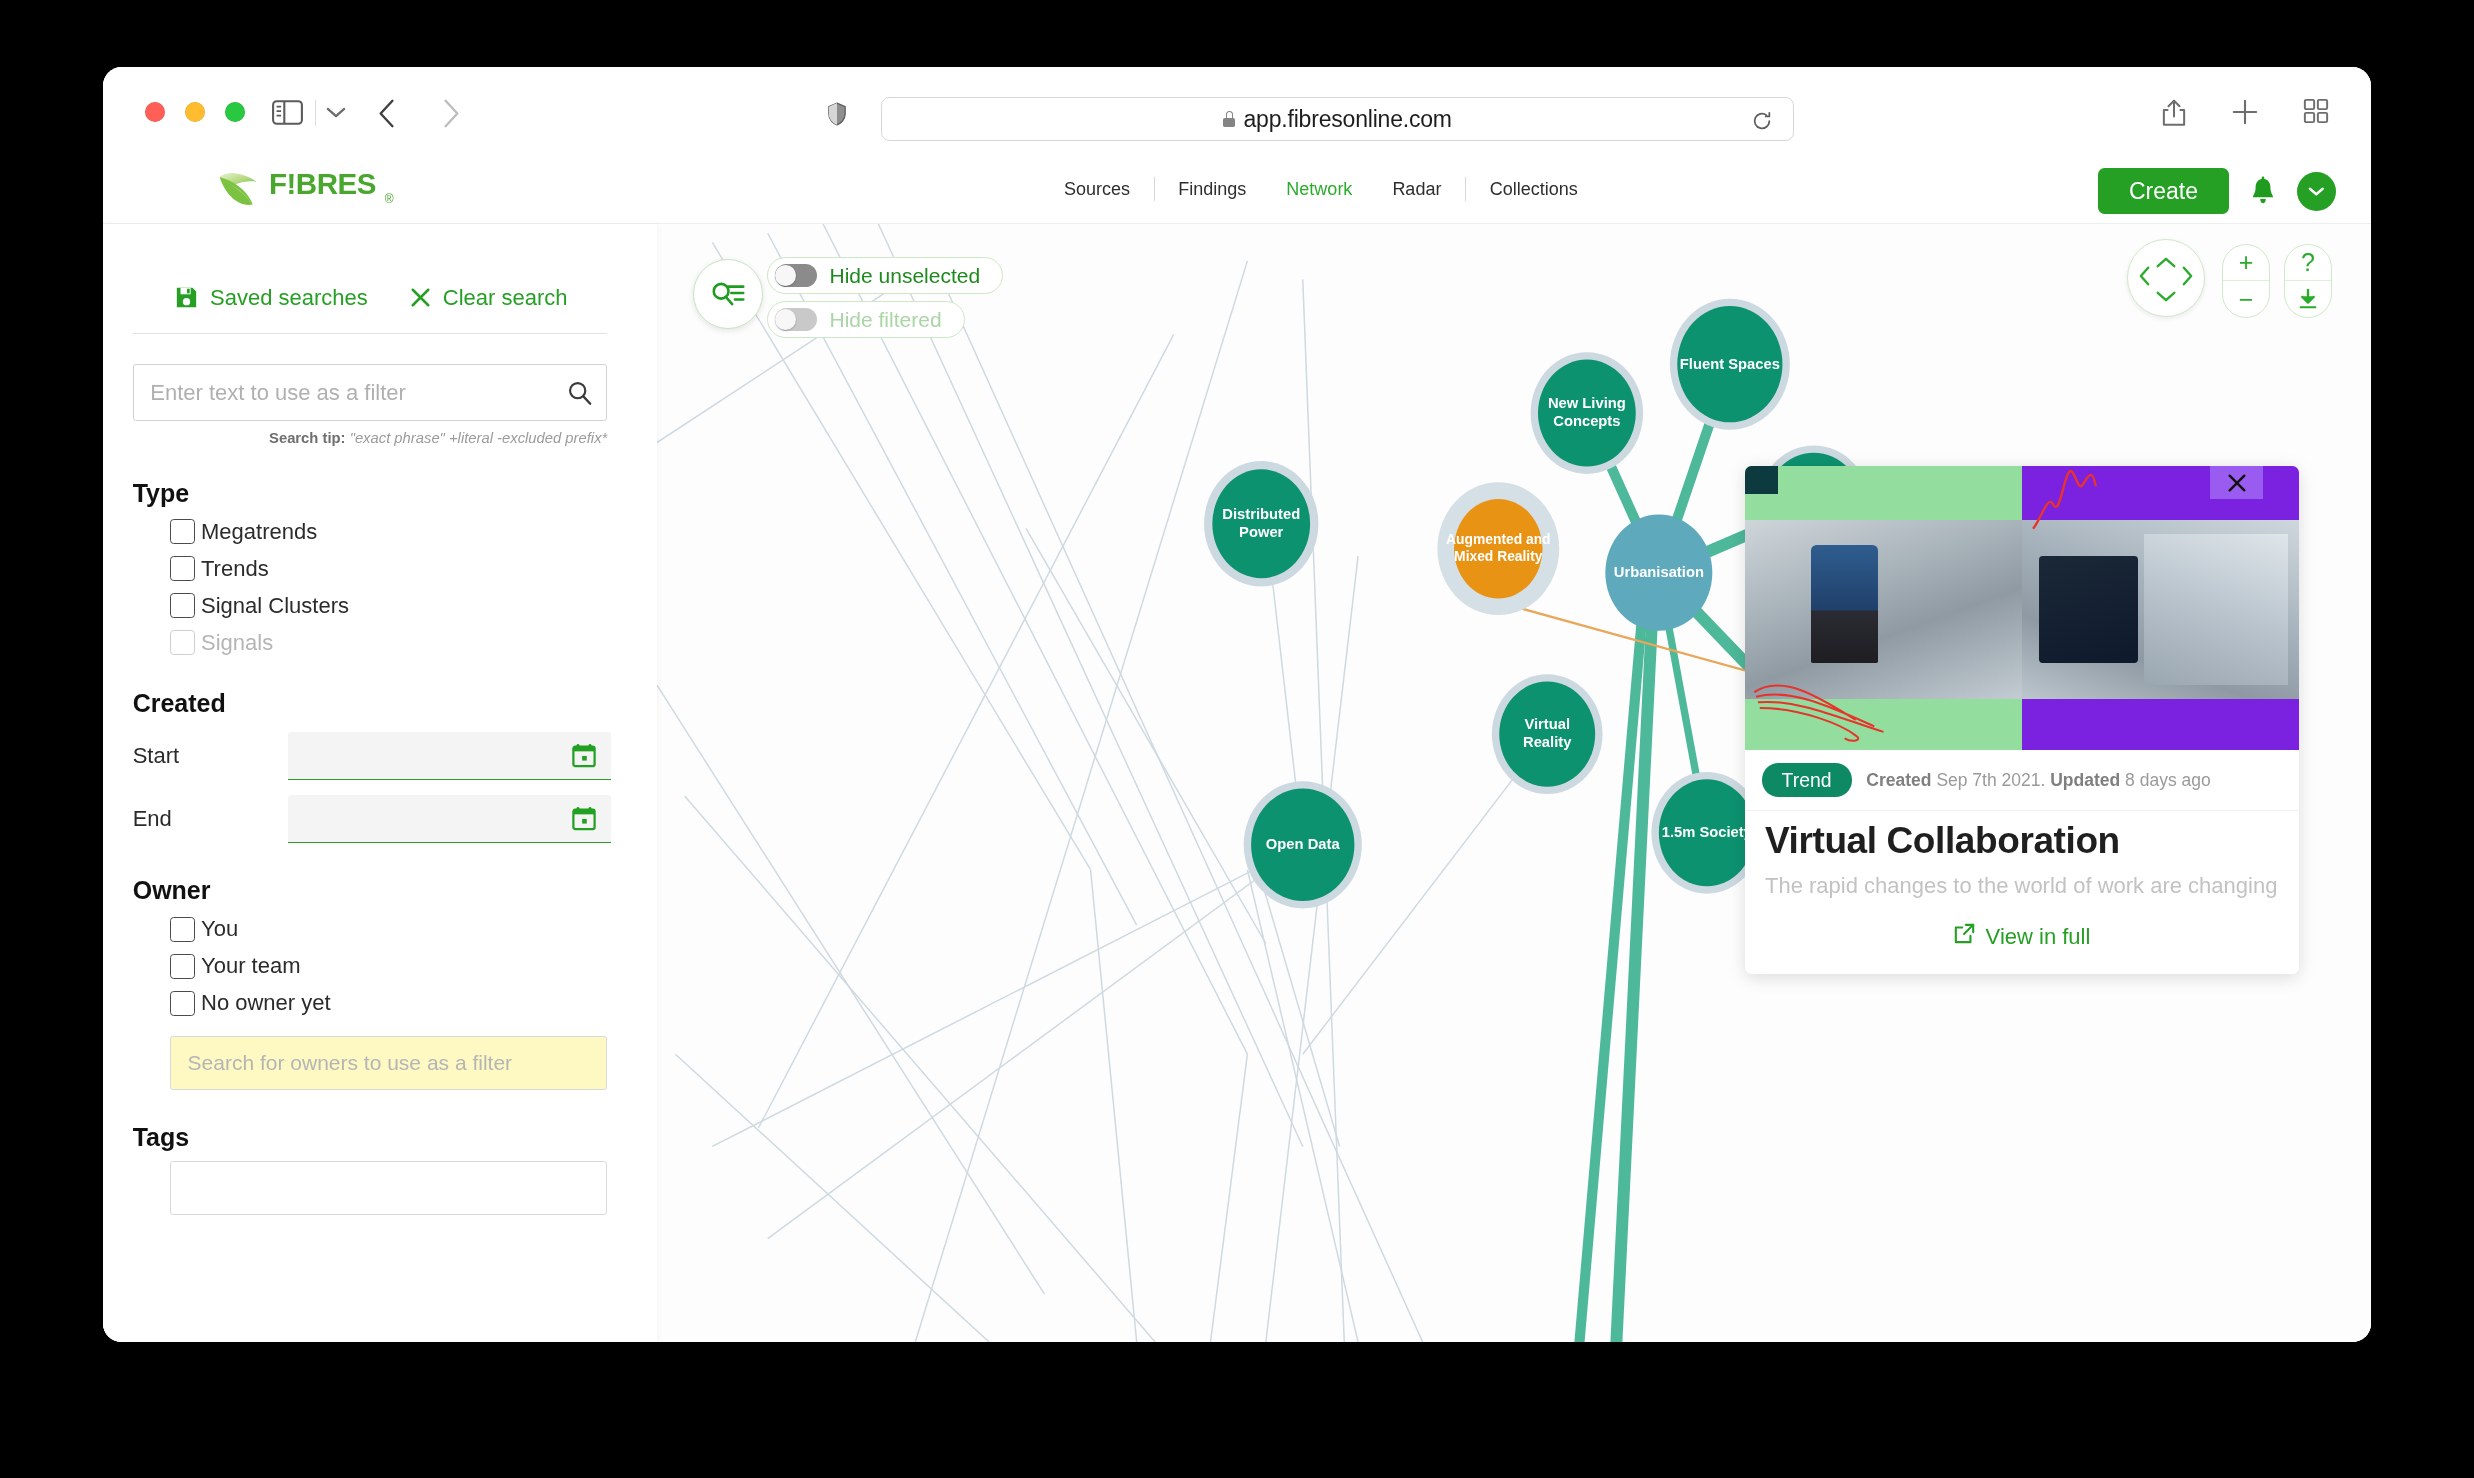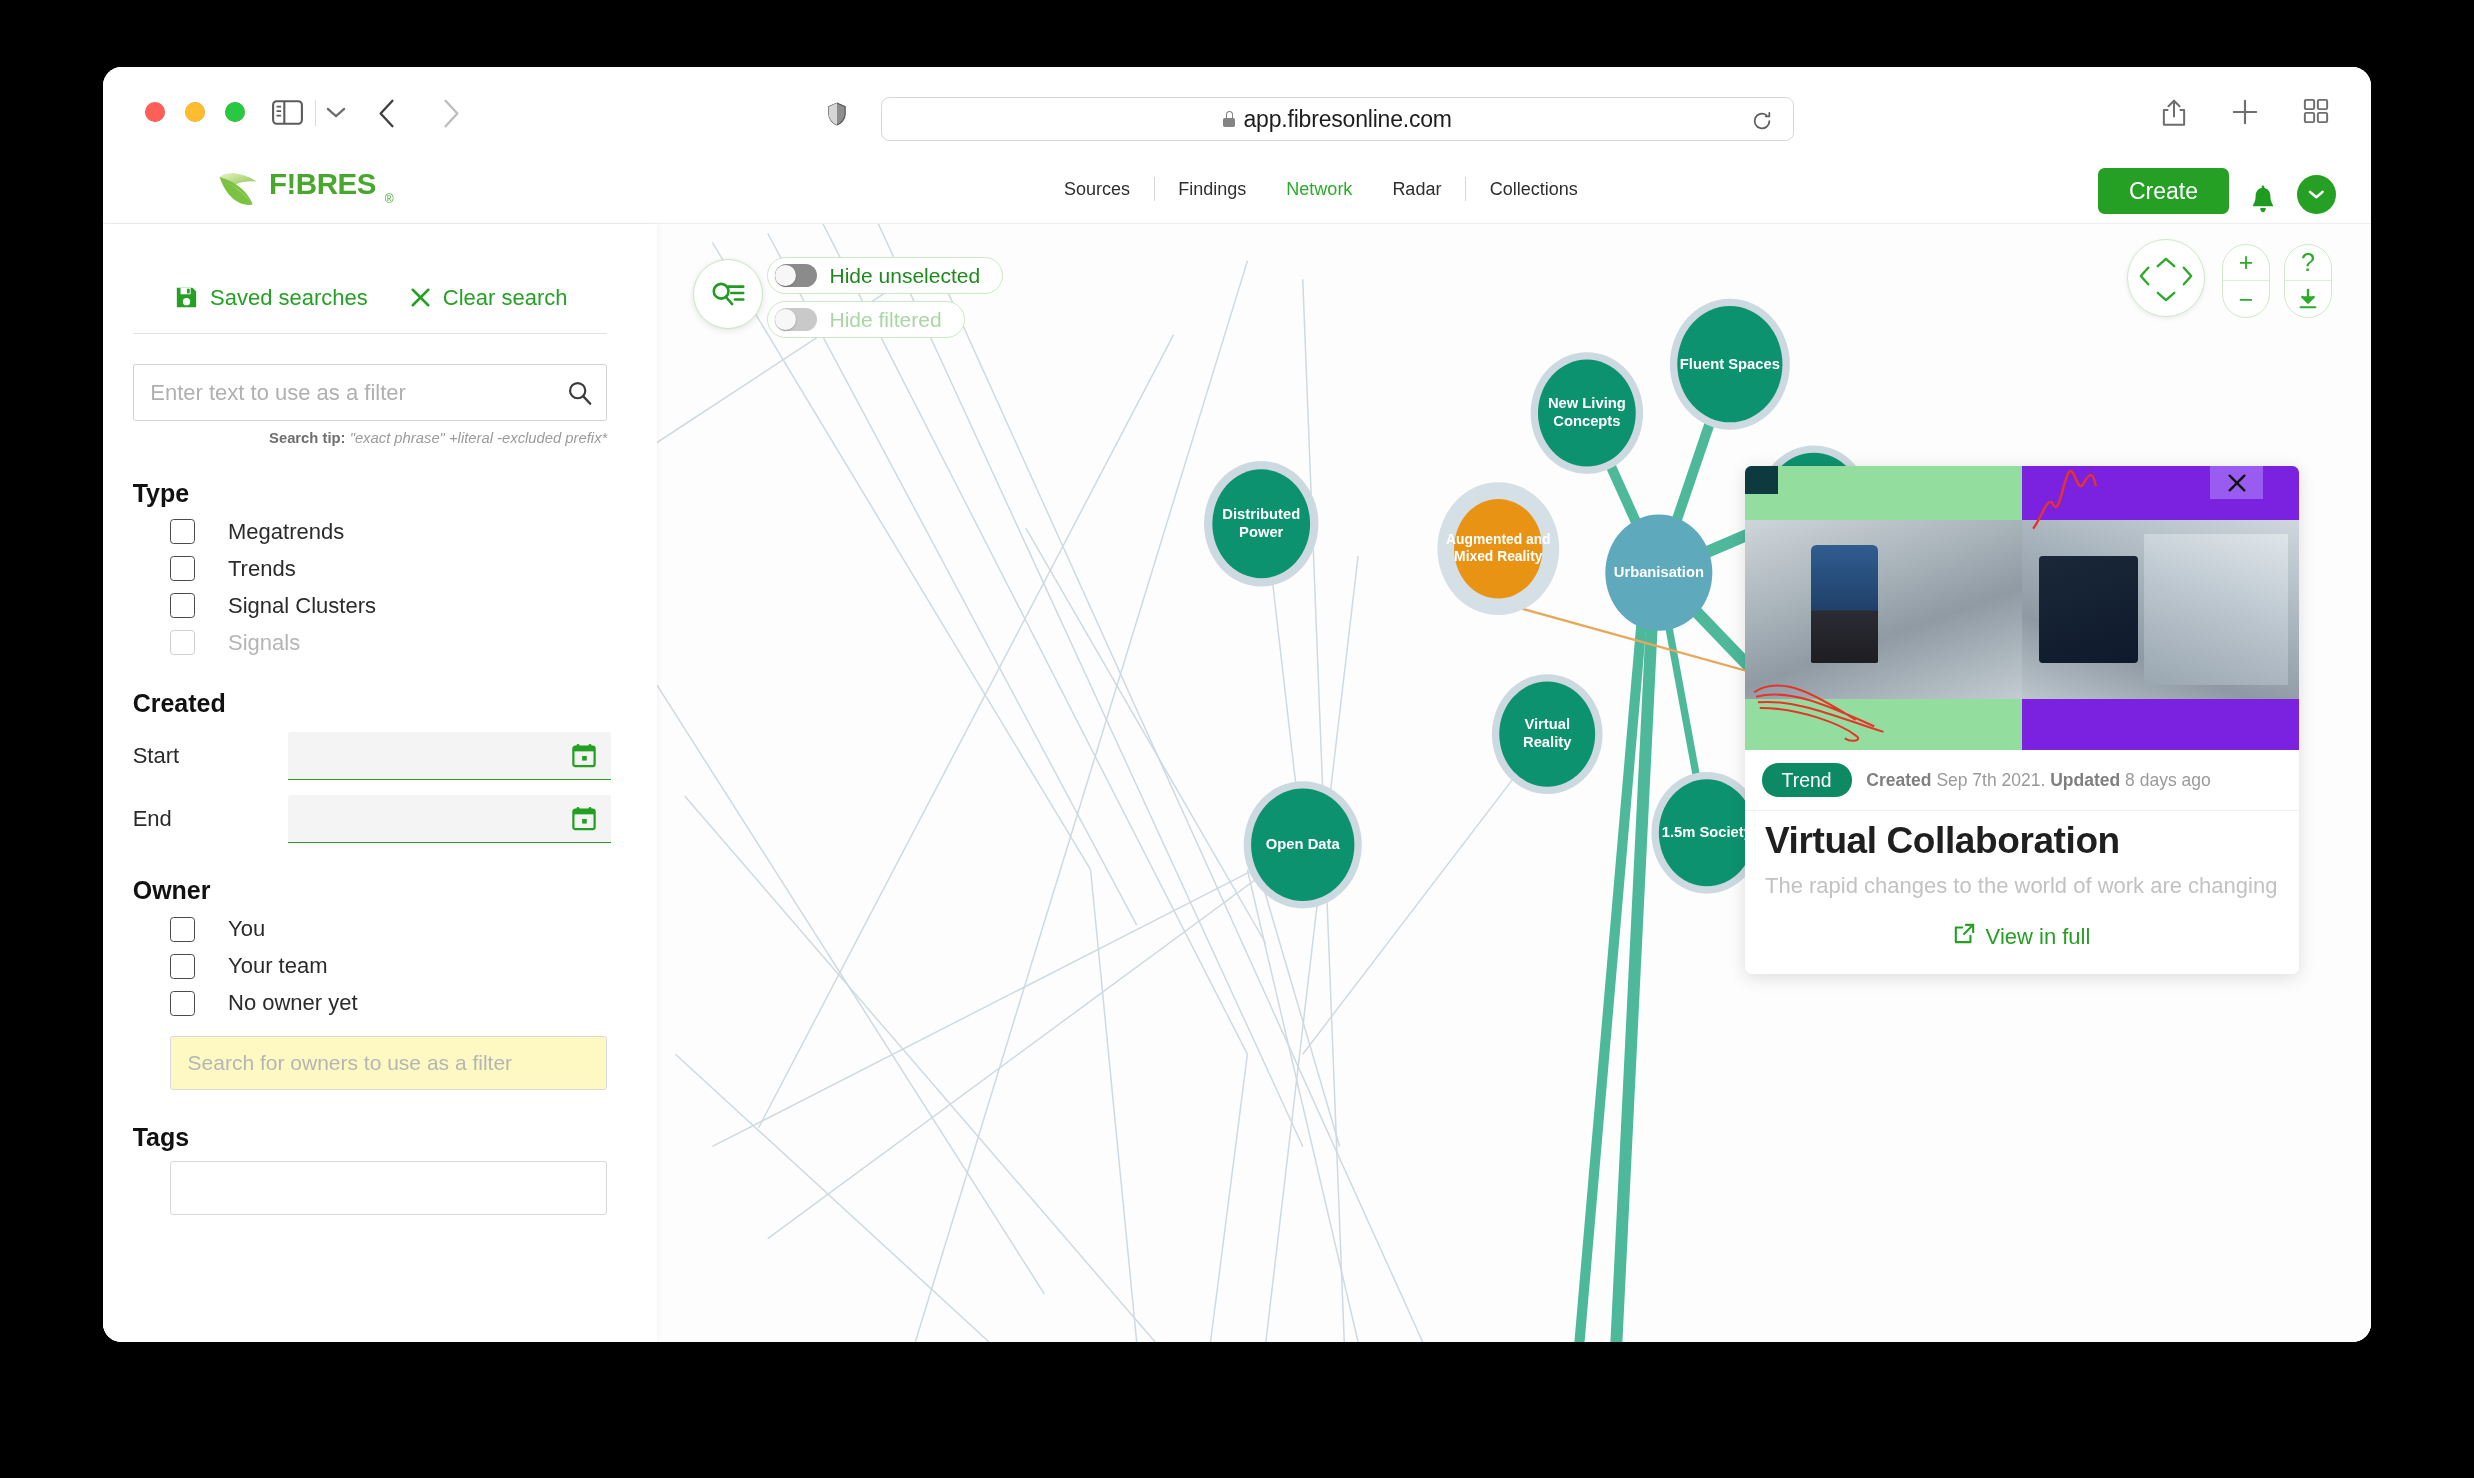"Create" .head-right { align-items: flex-end -> center }
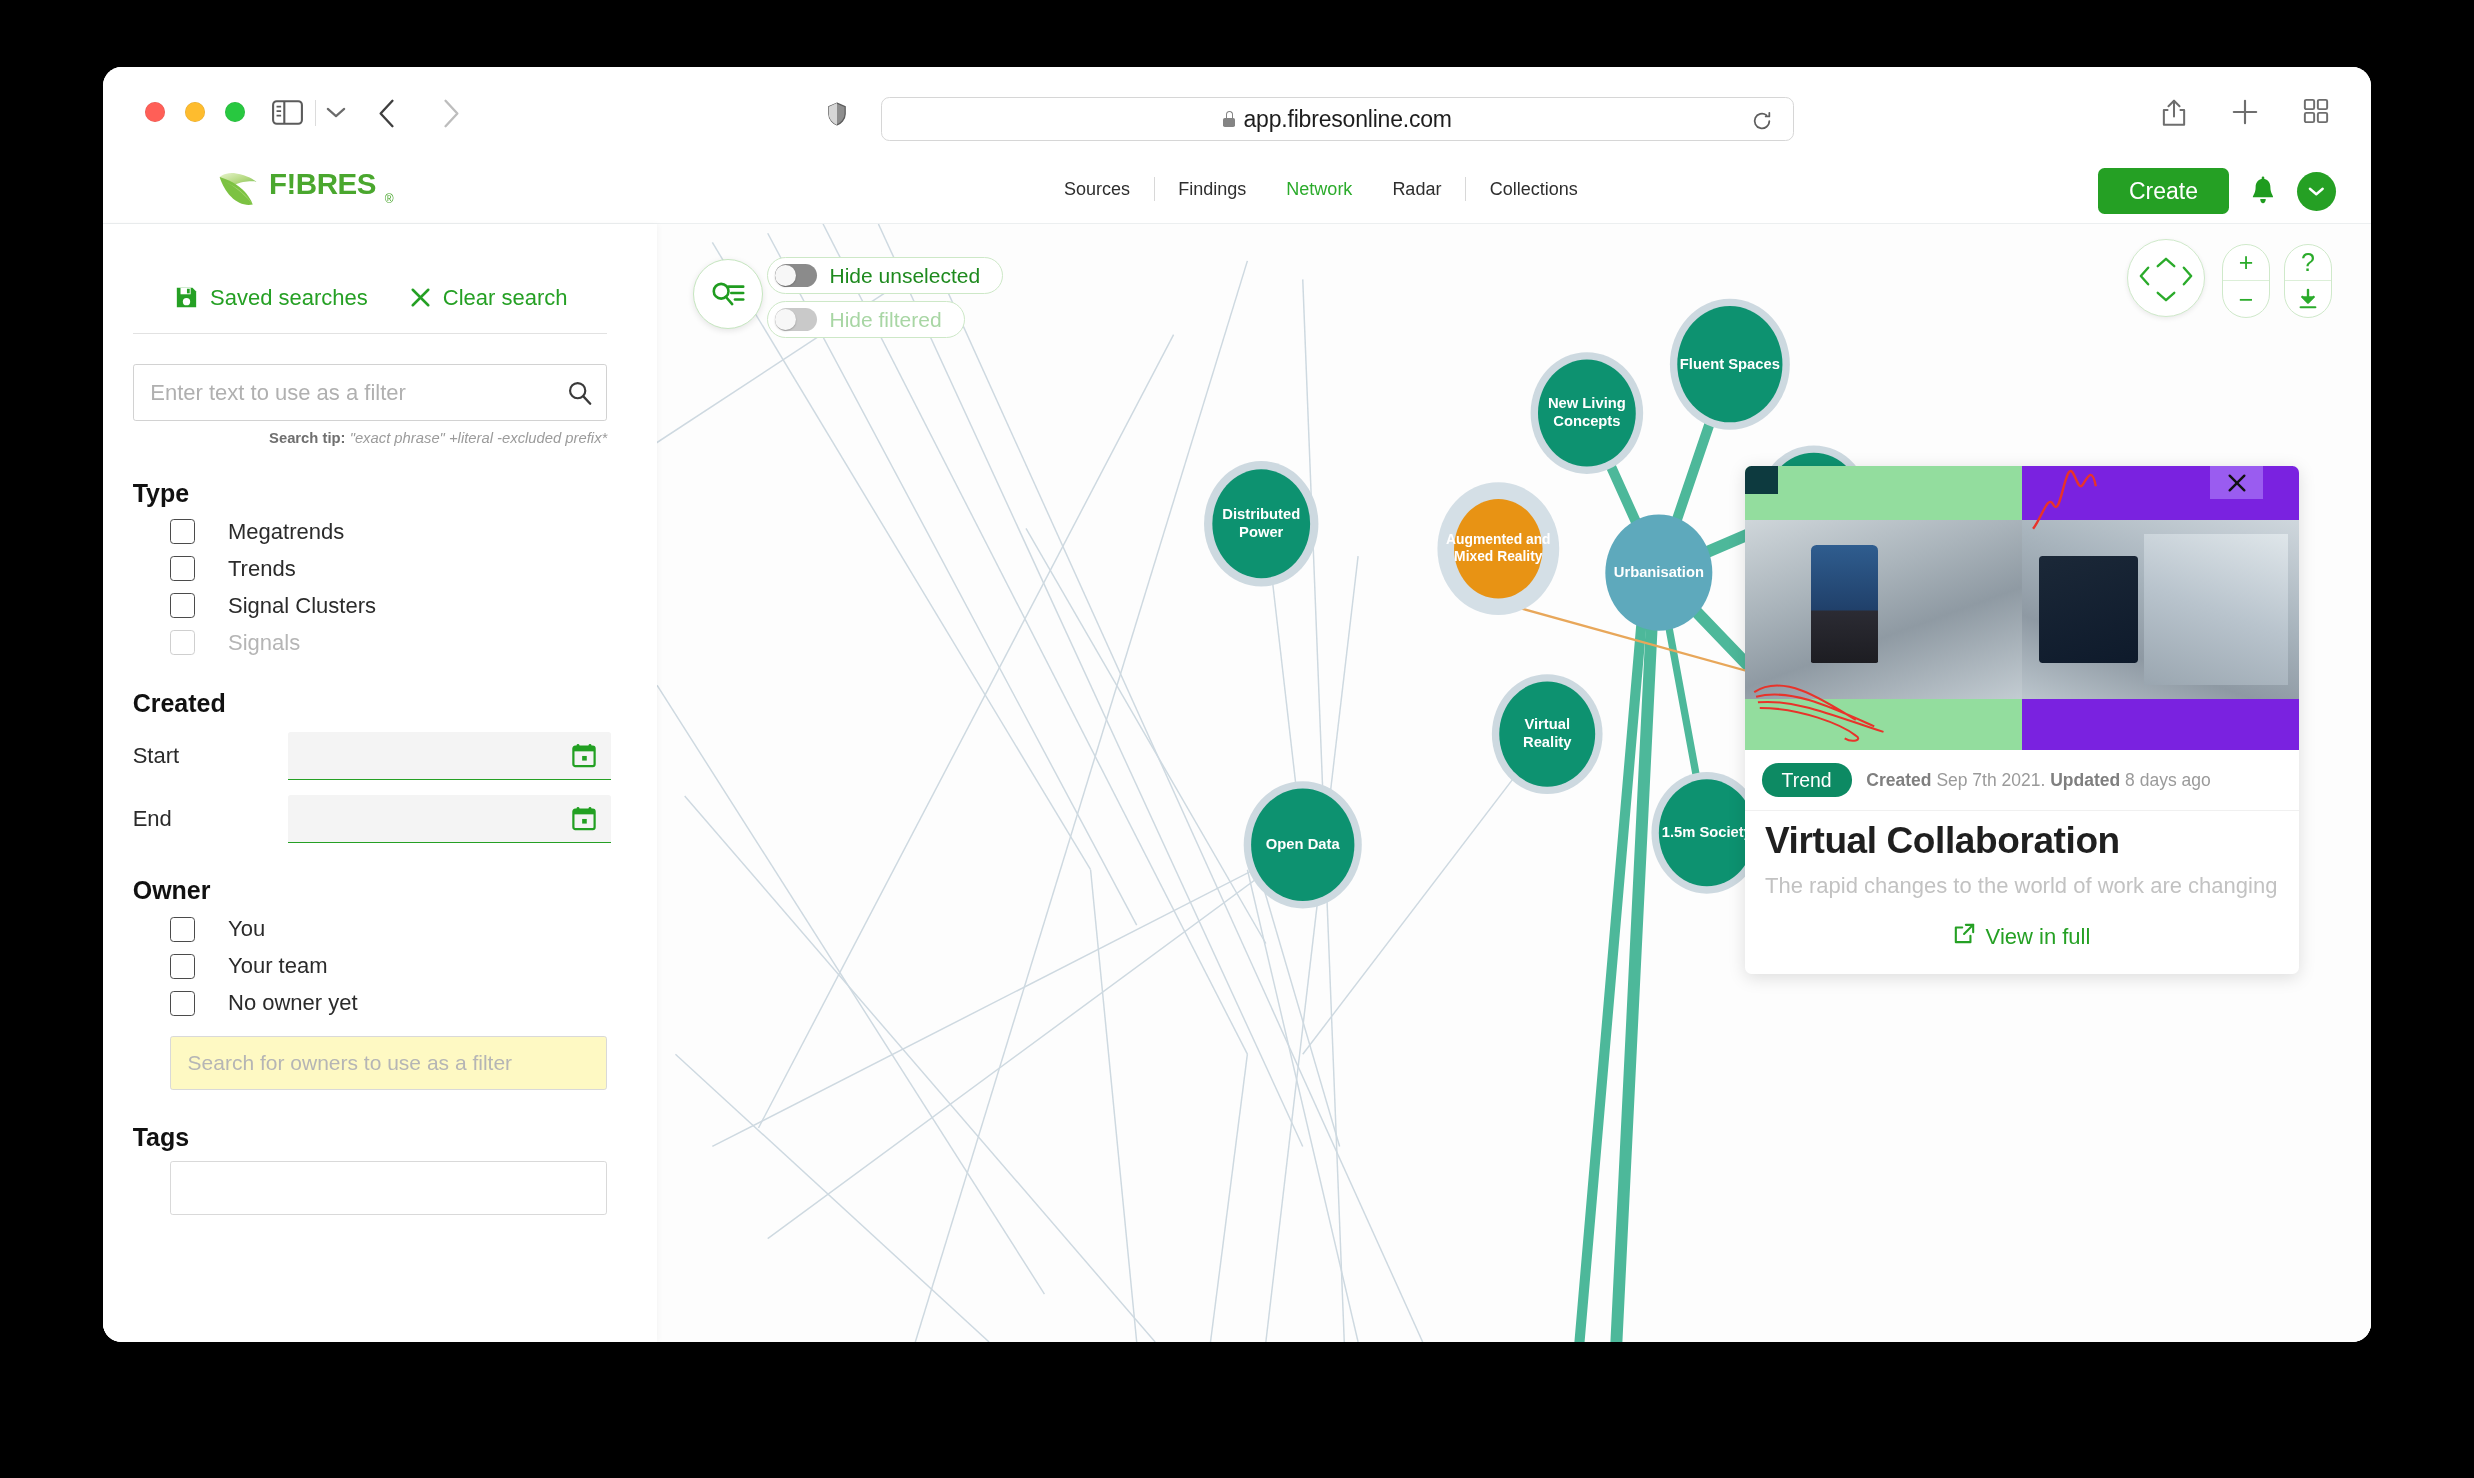"Megatrends" .cb-row { gap: 33px -> 6px }
